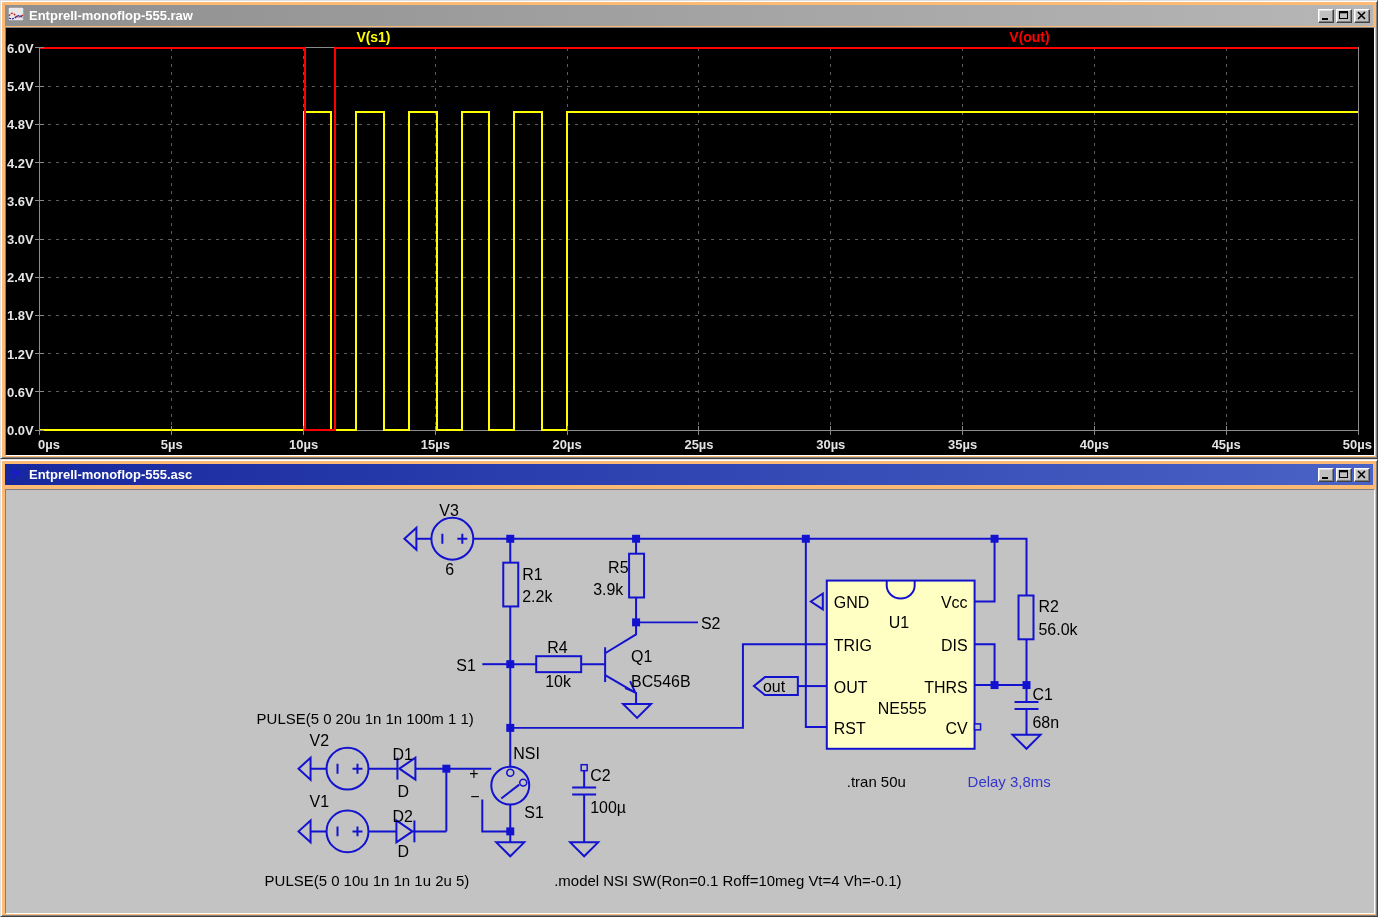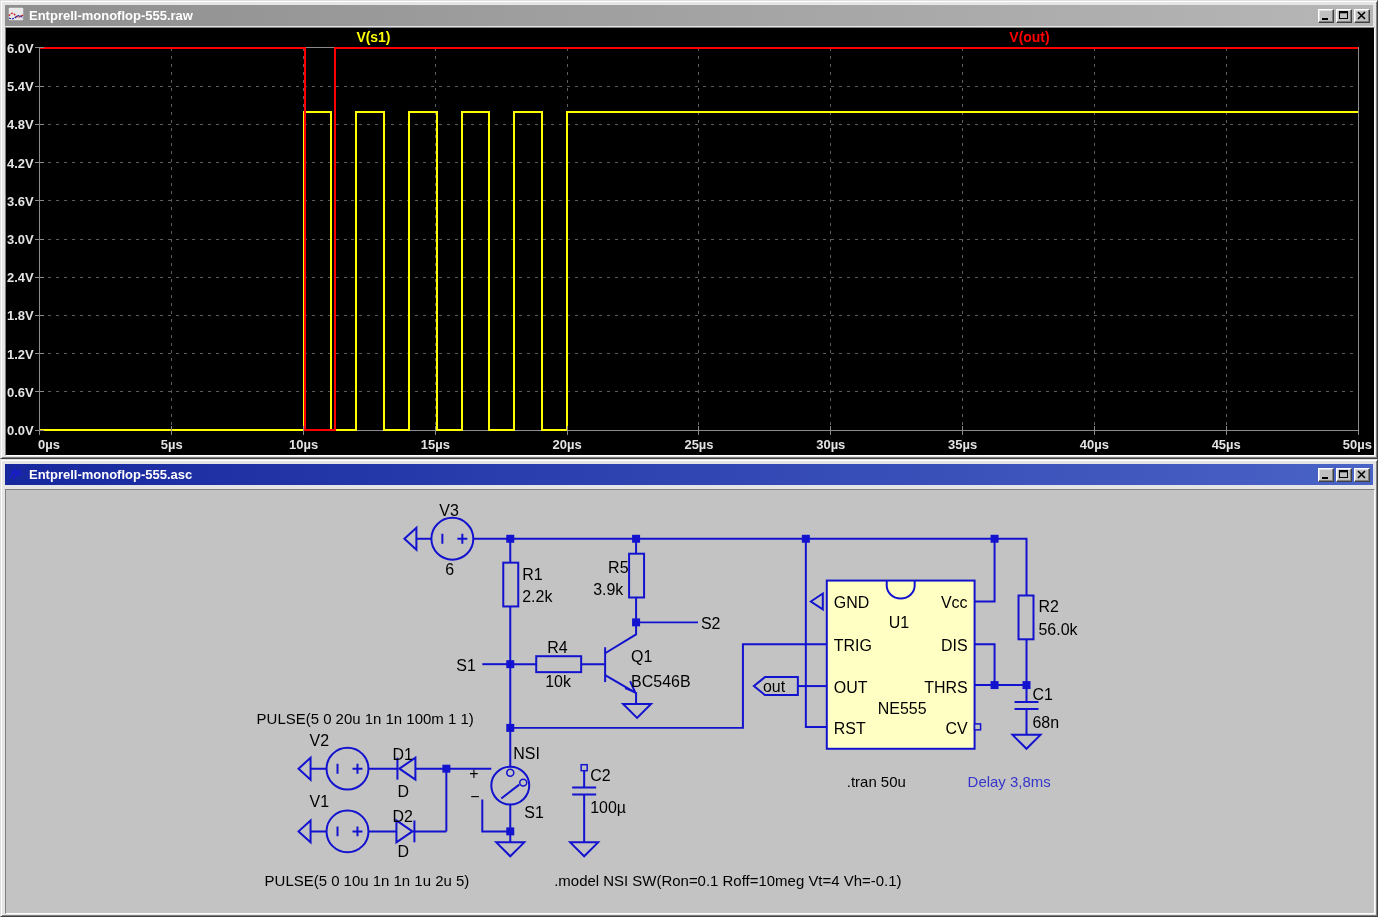"Entprell-monoflop-555.raw" .win { background: #e5e5e5 -> #fdba74 }
